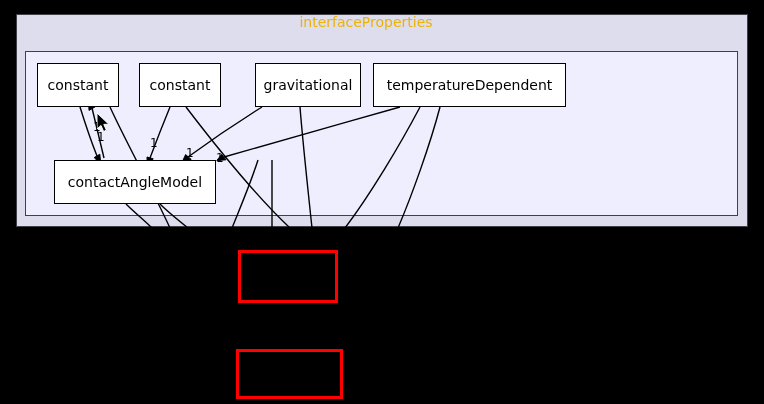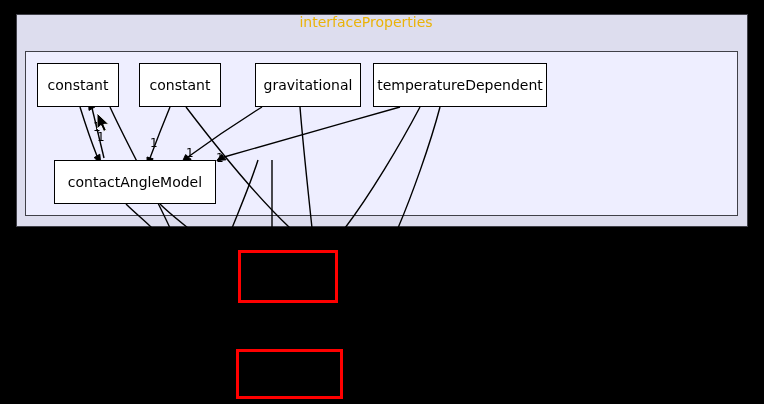"temperatureDependent" div.node { width: 174px -> 193px }
